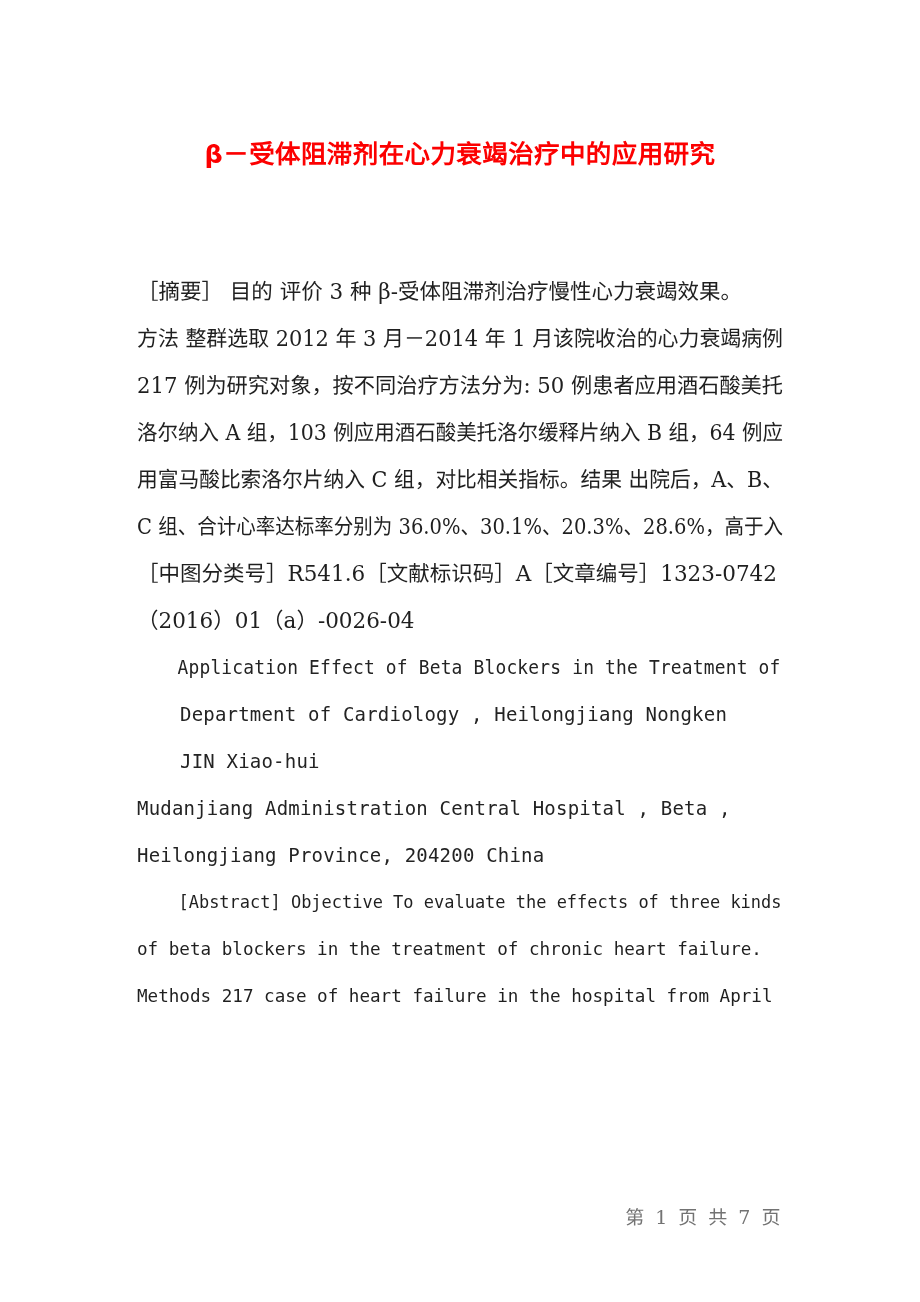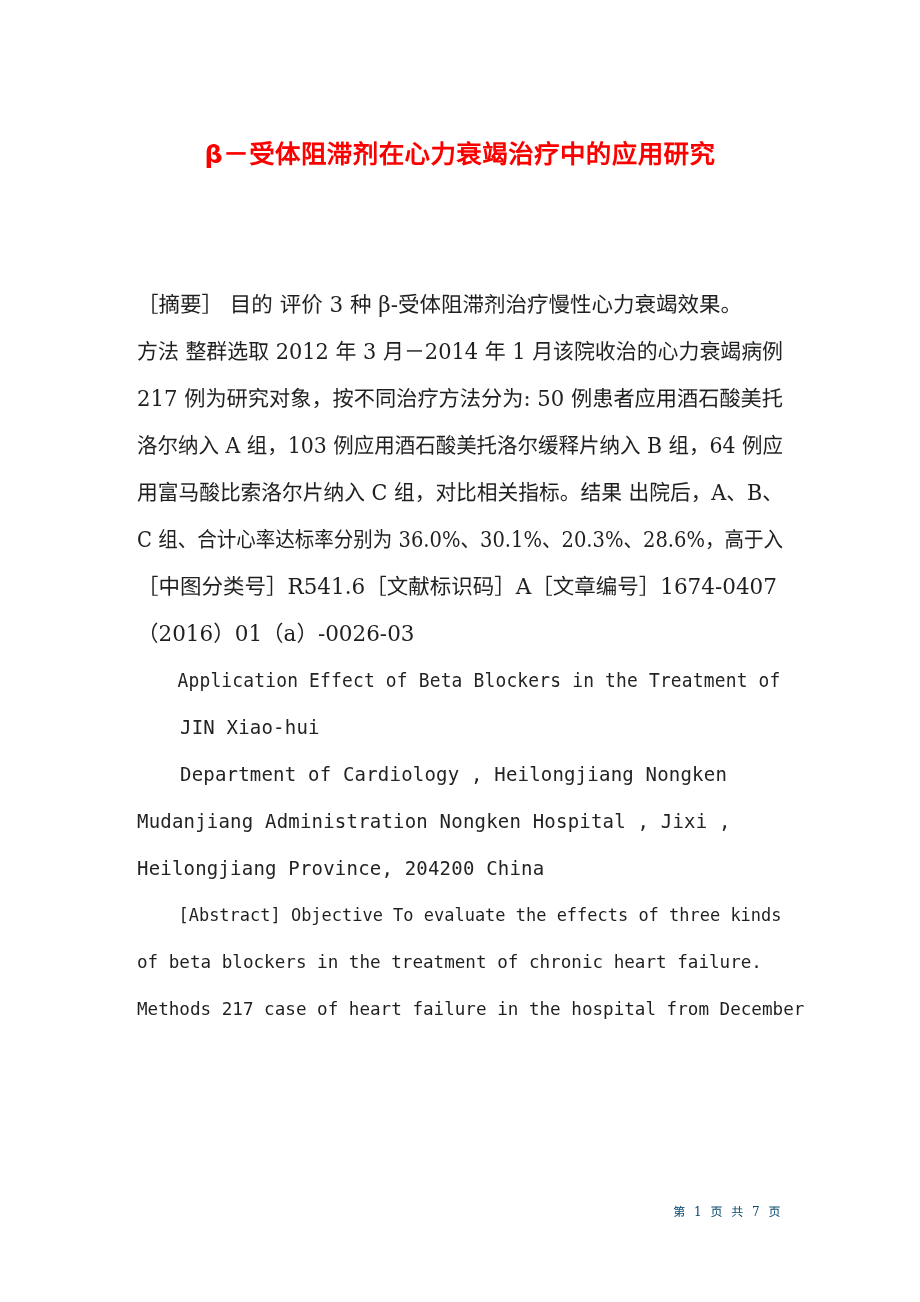"［摘要］ 目的 评价 3 种" .content { top: 281px -> 268px }
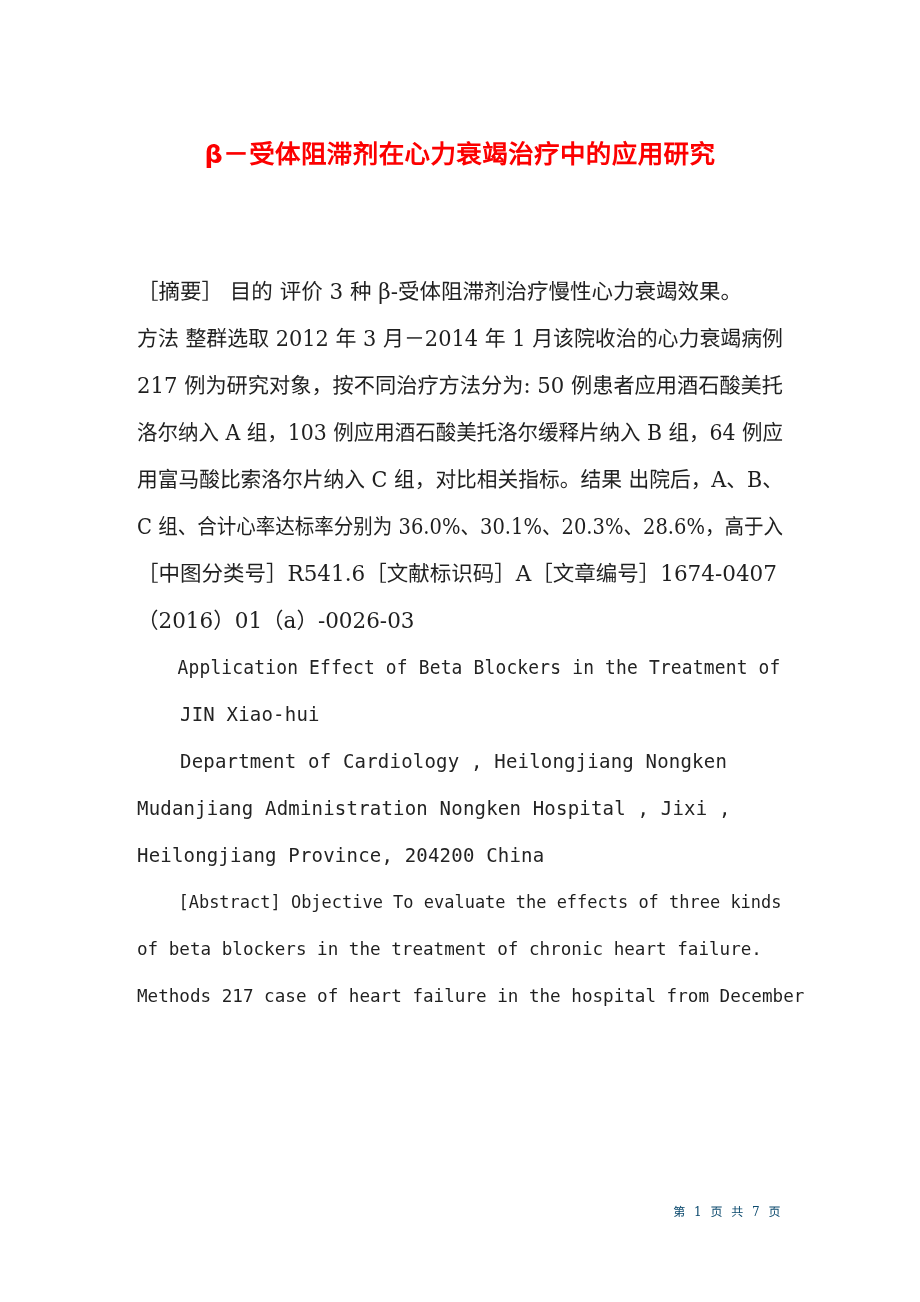"［中图分类号］R541.6［文献标识码］A［文章编号］1674-0407" div.line { text: 1674-0407 -> 1323-0742 }
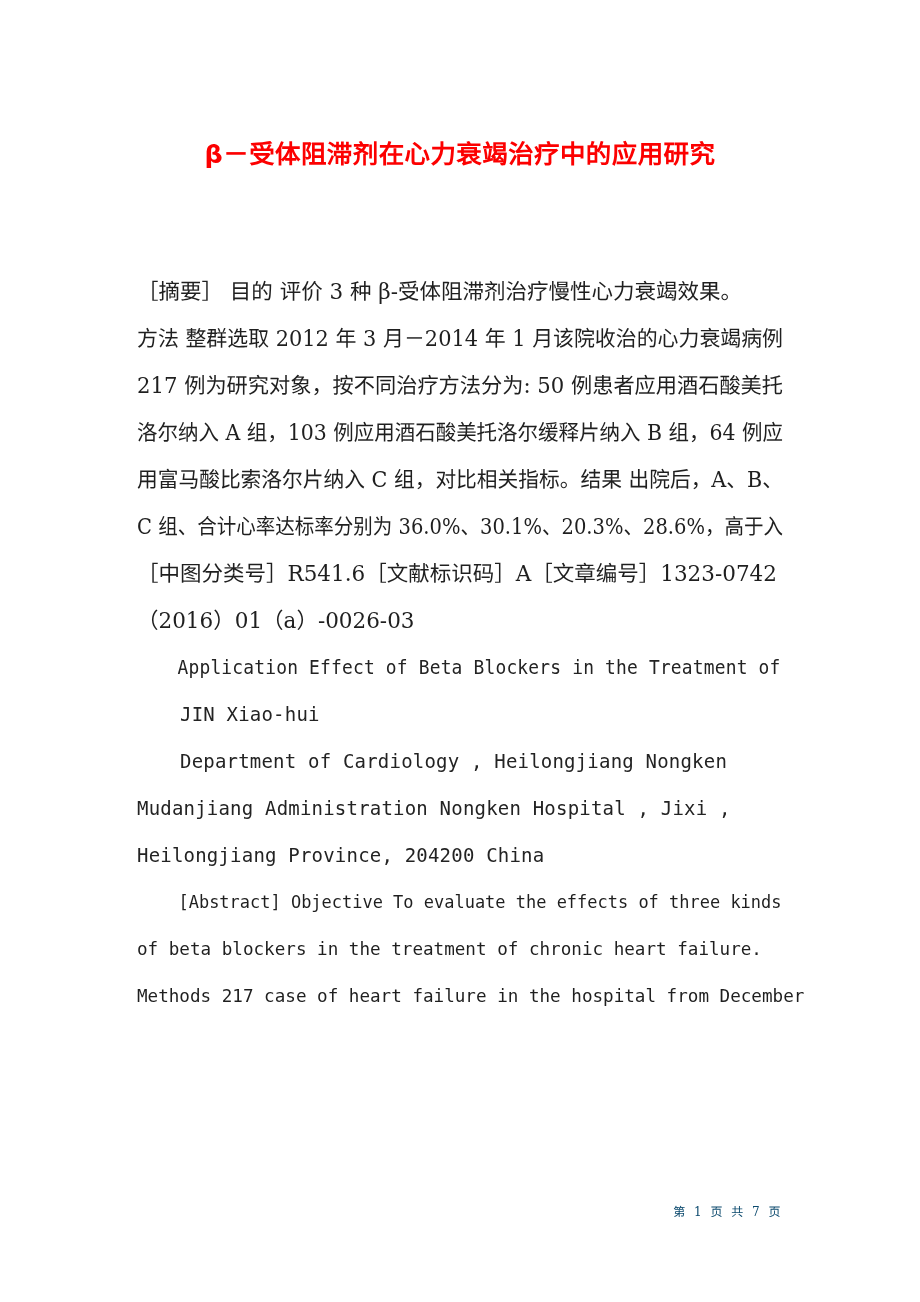"（2016）01（a）-0026-03" div.line { text: -0026-03 -> -0026-04 }
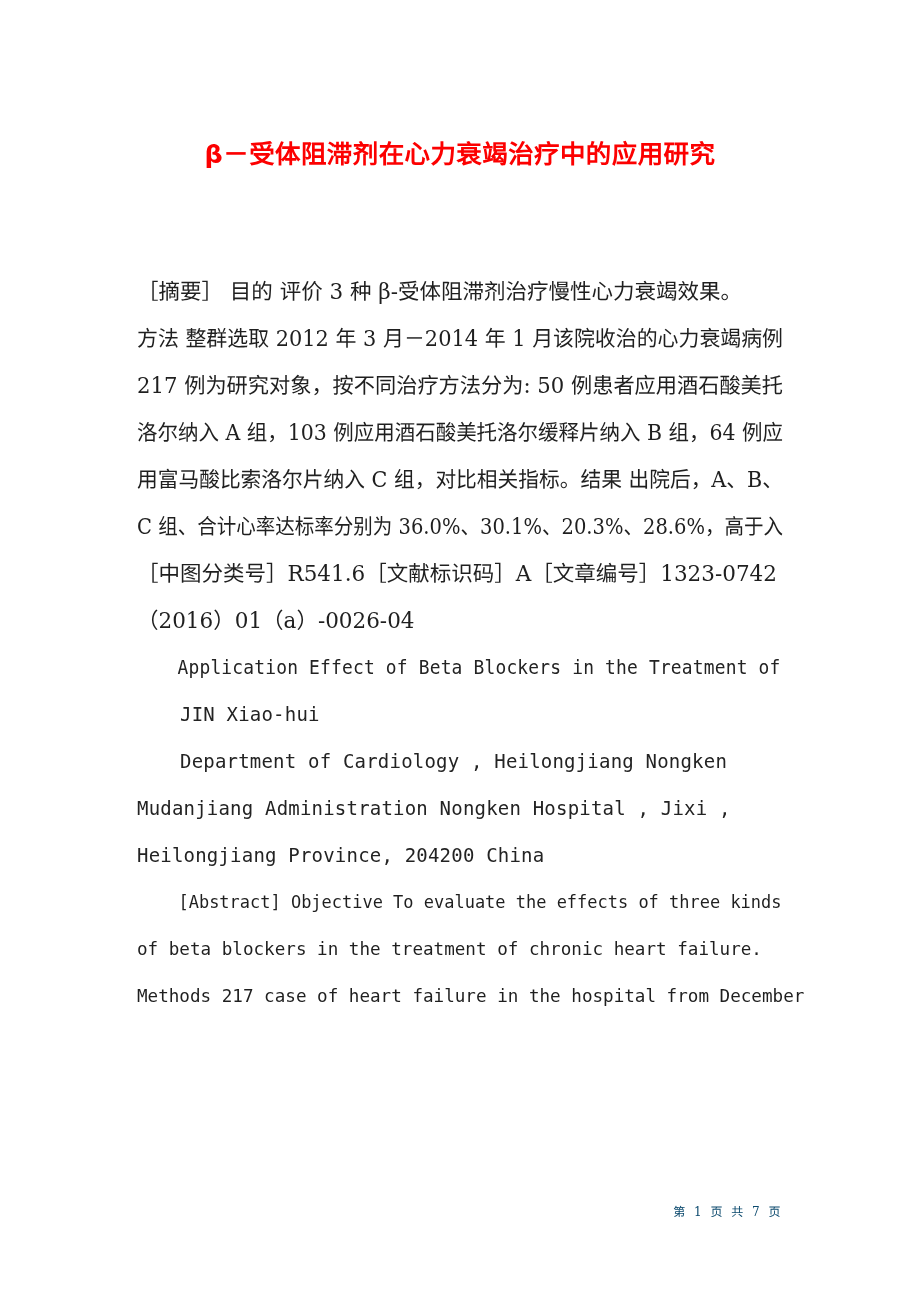"JIN Xiao-hui" div.line { order: before "Department of Cardiology , Heilongjiang" -> after "Department of Cardiology , Heilongjiang" }
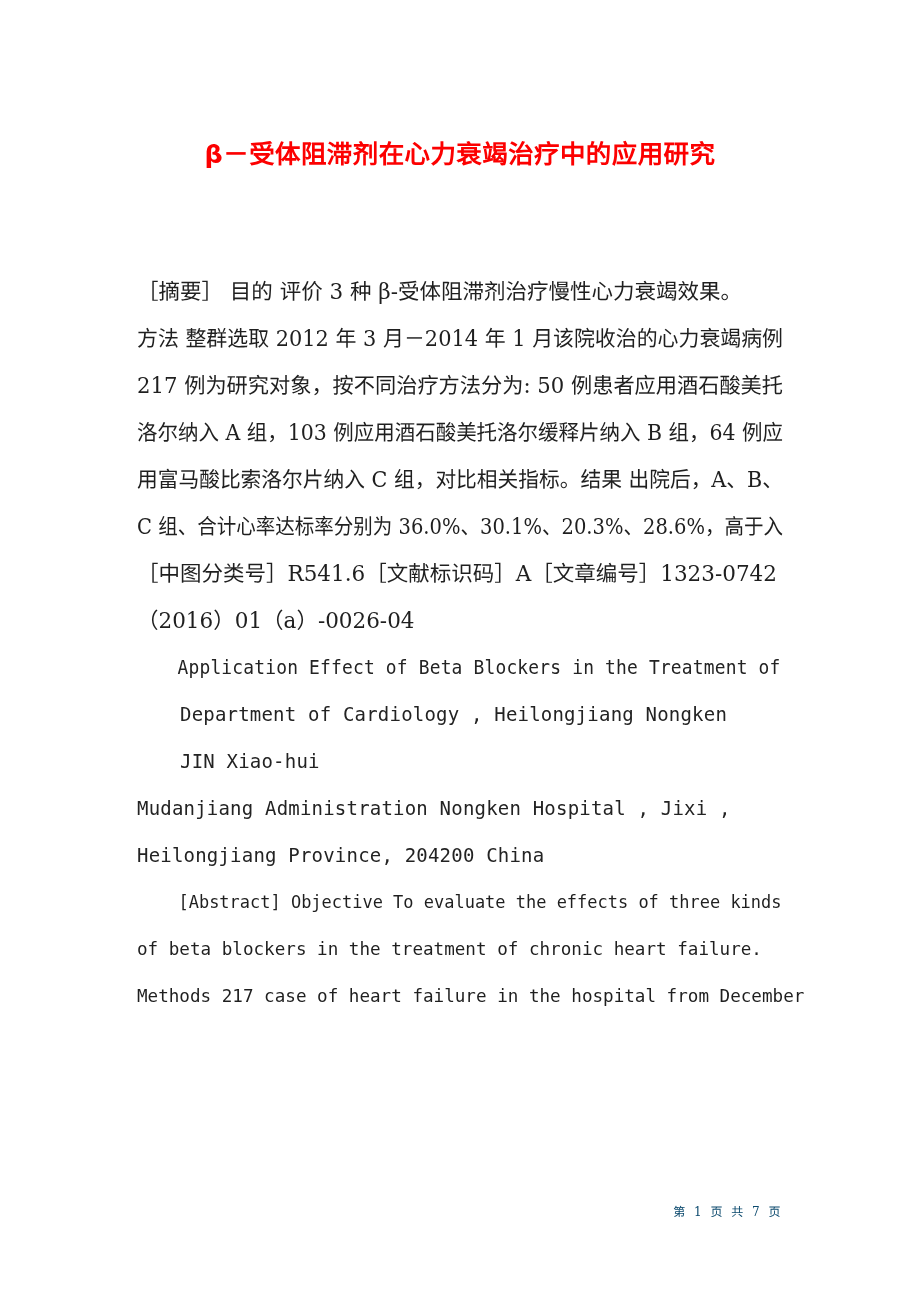"Mudanjiang Administration Nongken" div.line { text: Nongken  Hospital ,   Jixi -> Central  Hospital ,   Beta }
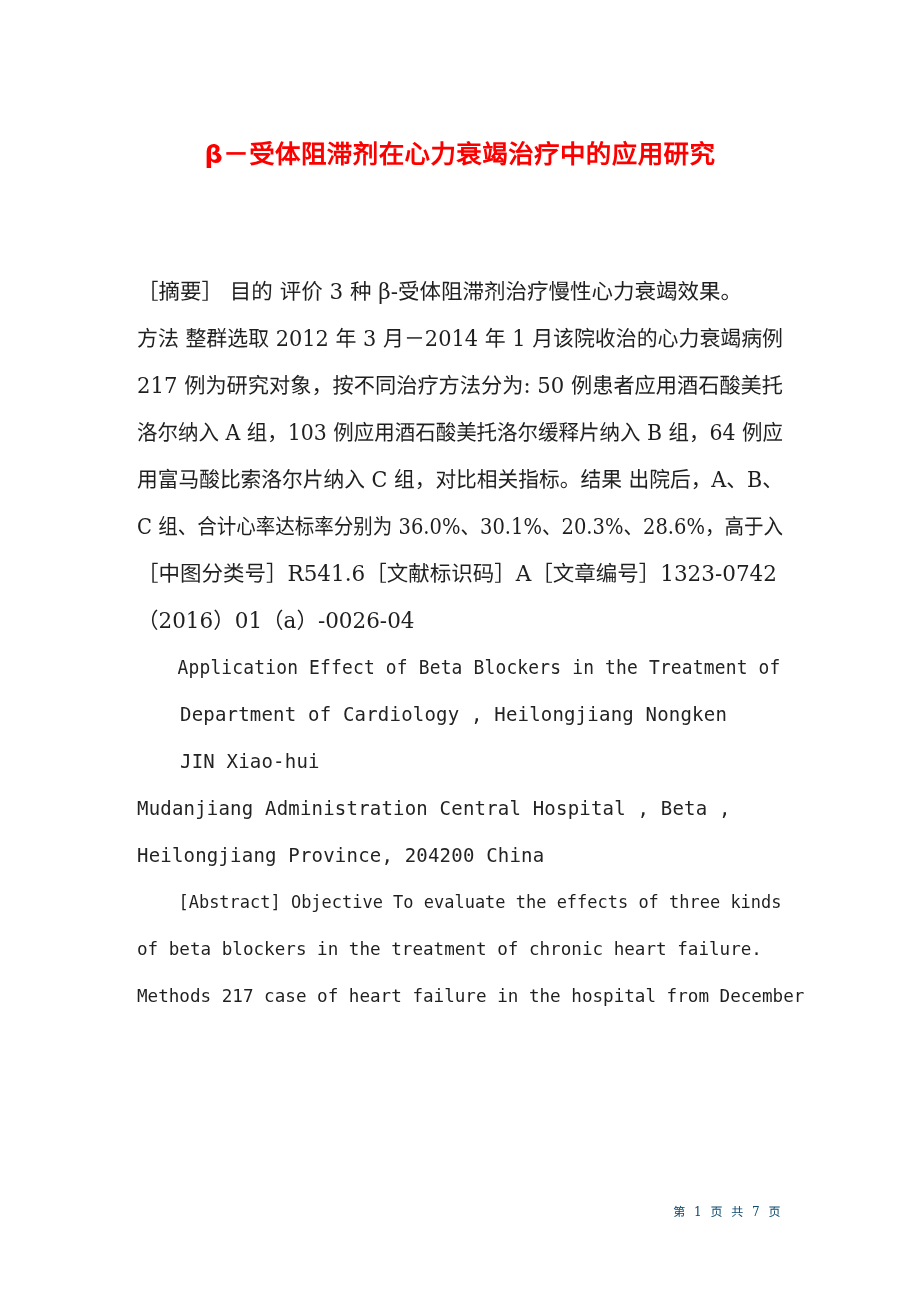"Methods 217 case of heart" div.line { text: December -> April }
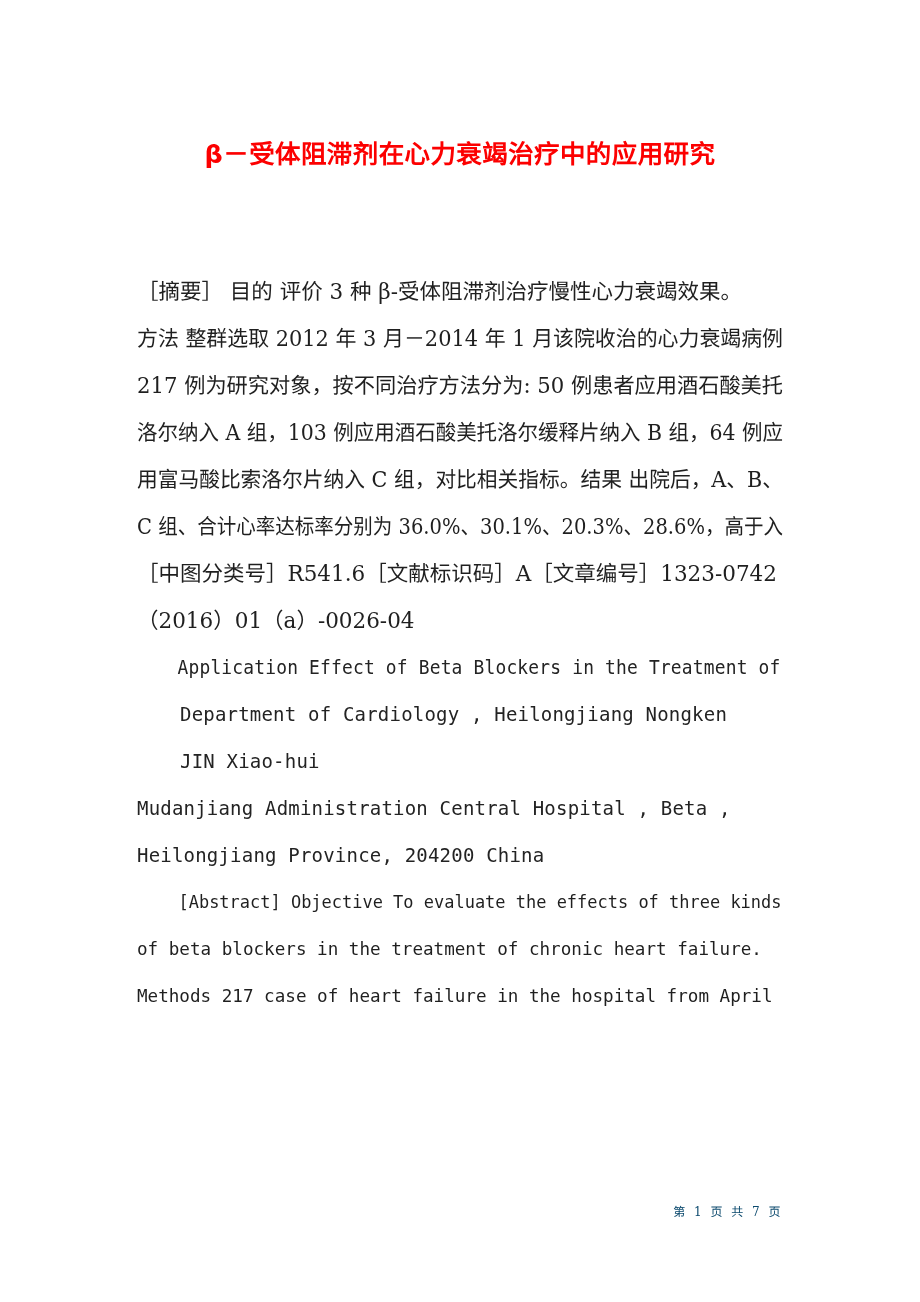"第 1 页 共 7" .footer-inner { color: #0c4a6e -> #737373; font-size: 12px -> 19px }
